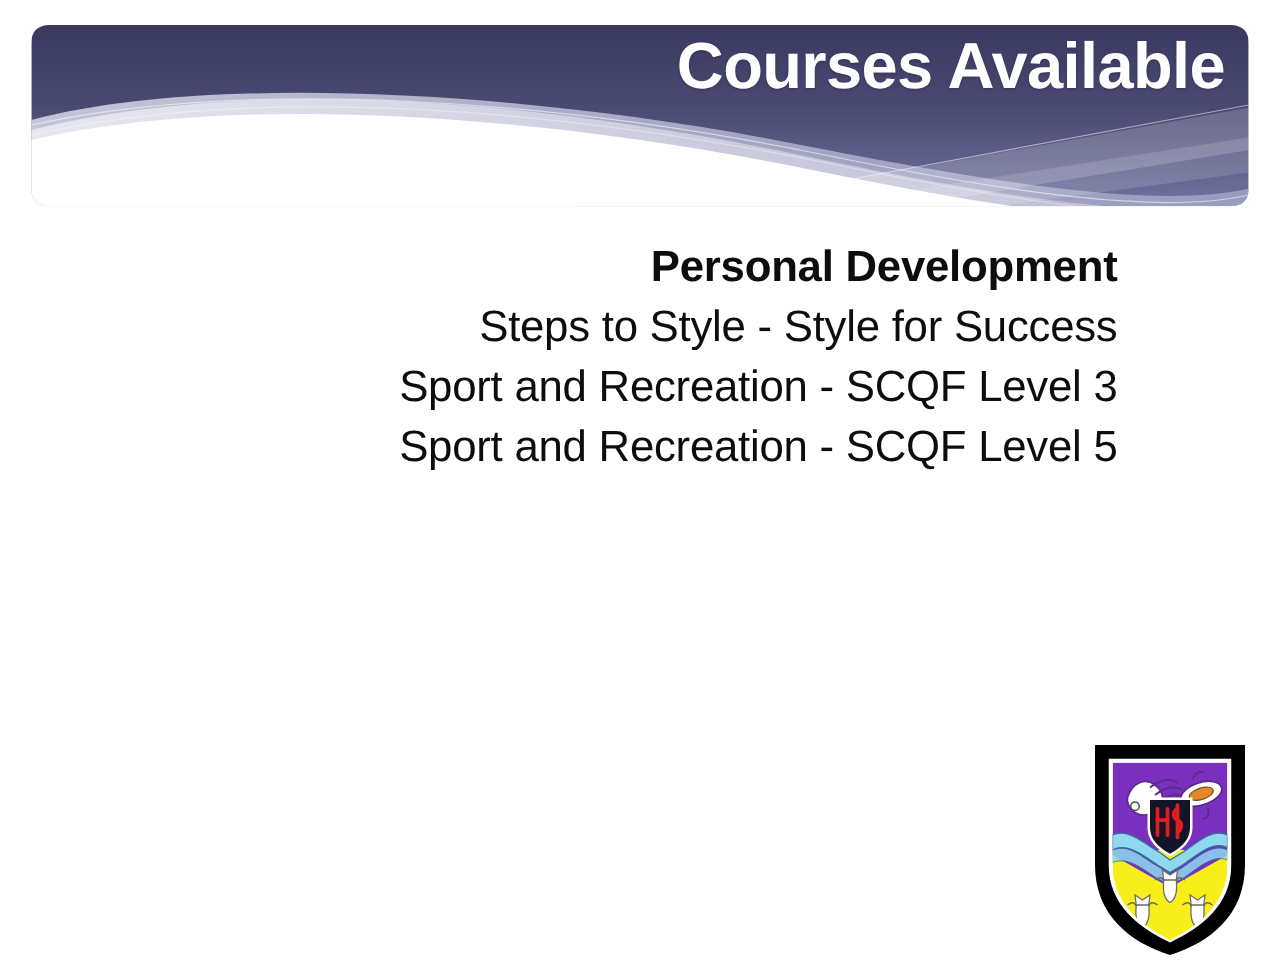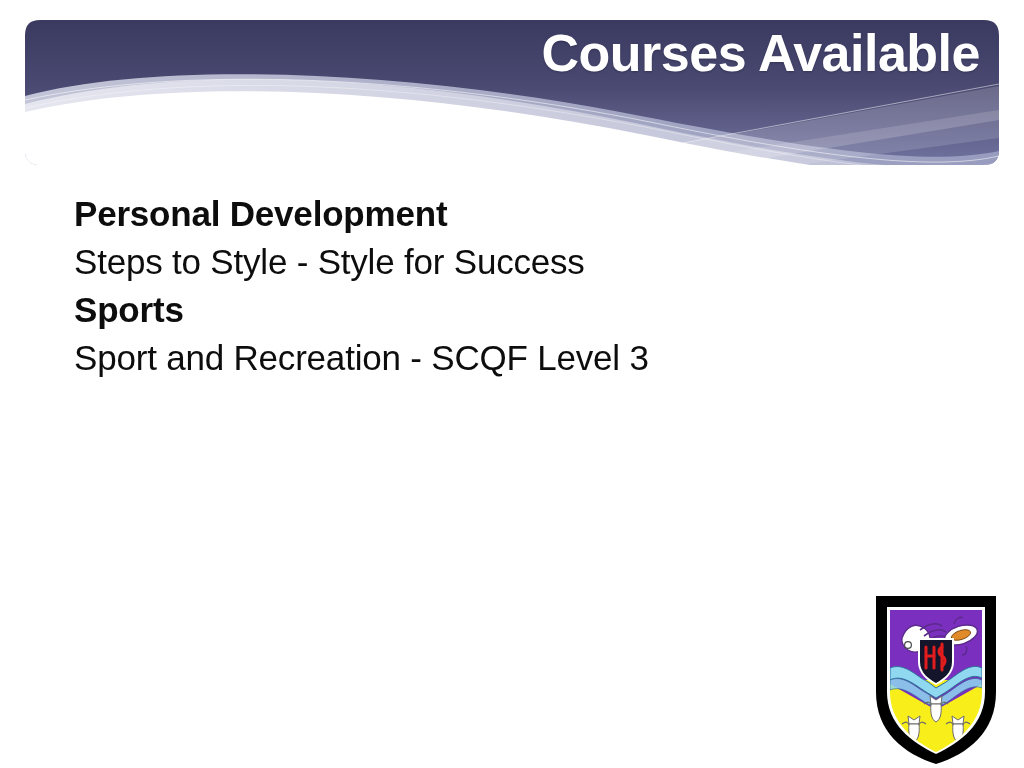"Personal Development" #body-text { text-align: none -> right }
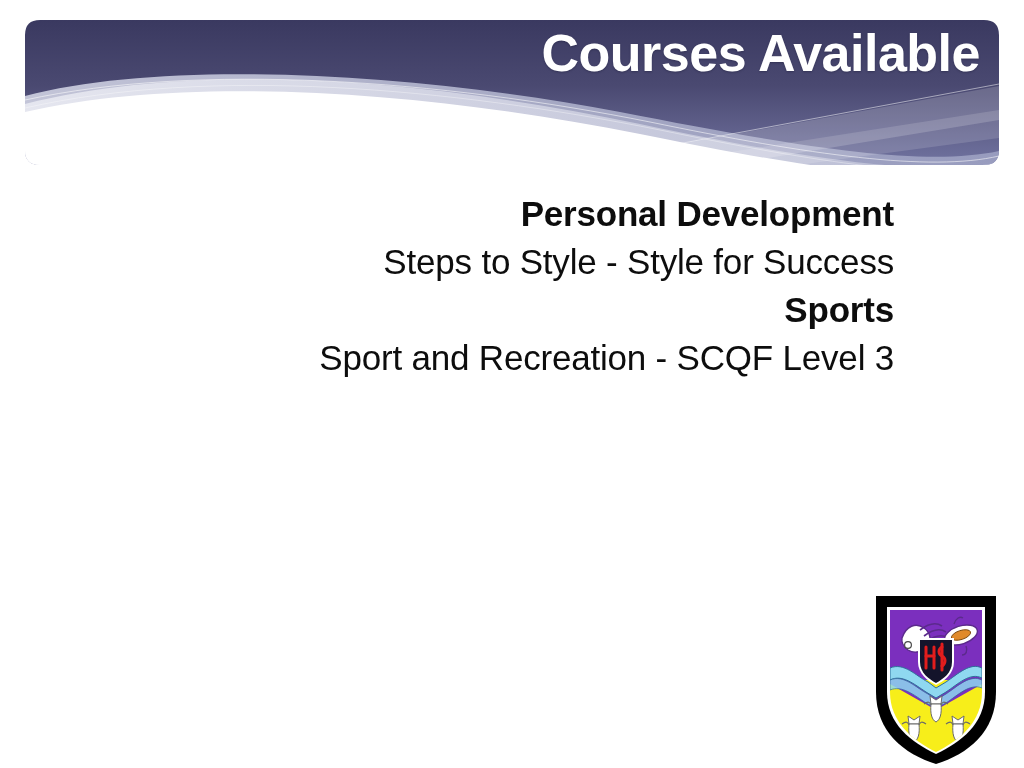"Sports" div.body-line { html: <div>Sports</div> -> none }
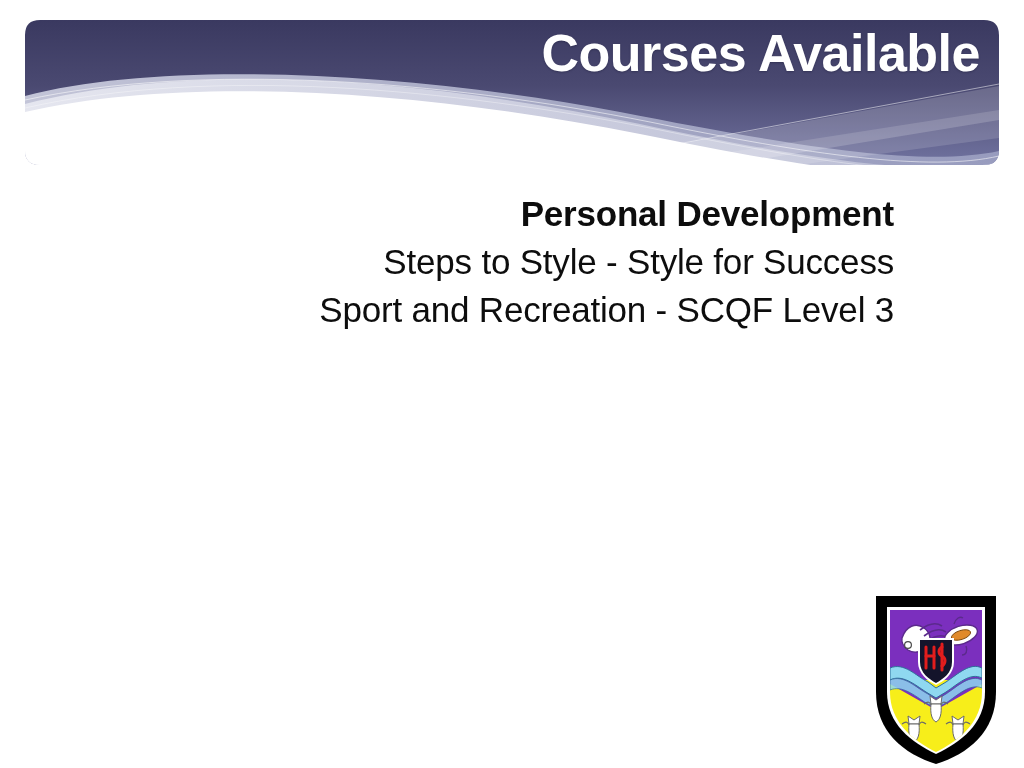"Sport and Recreation - SCQF Level 5" div.body-line { html: none -> <div>Sport and Recreation - SCQF Level 5</div> }
